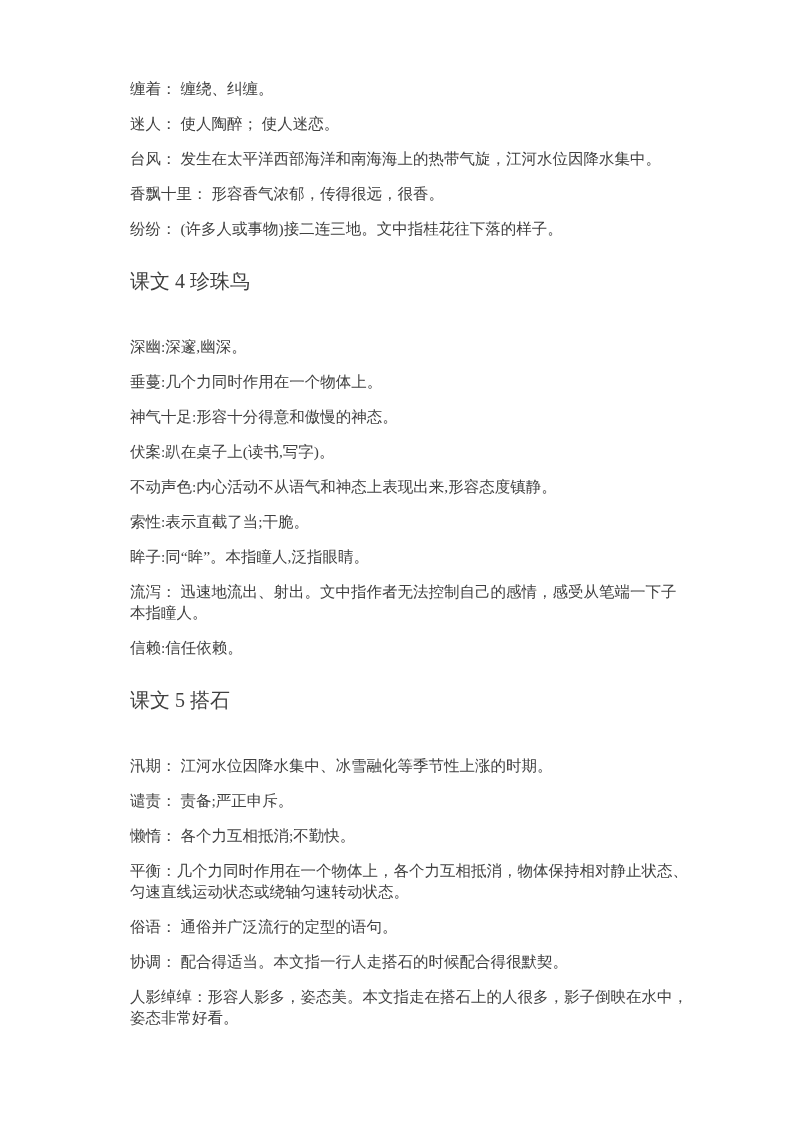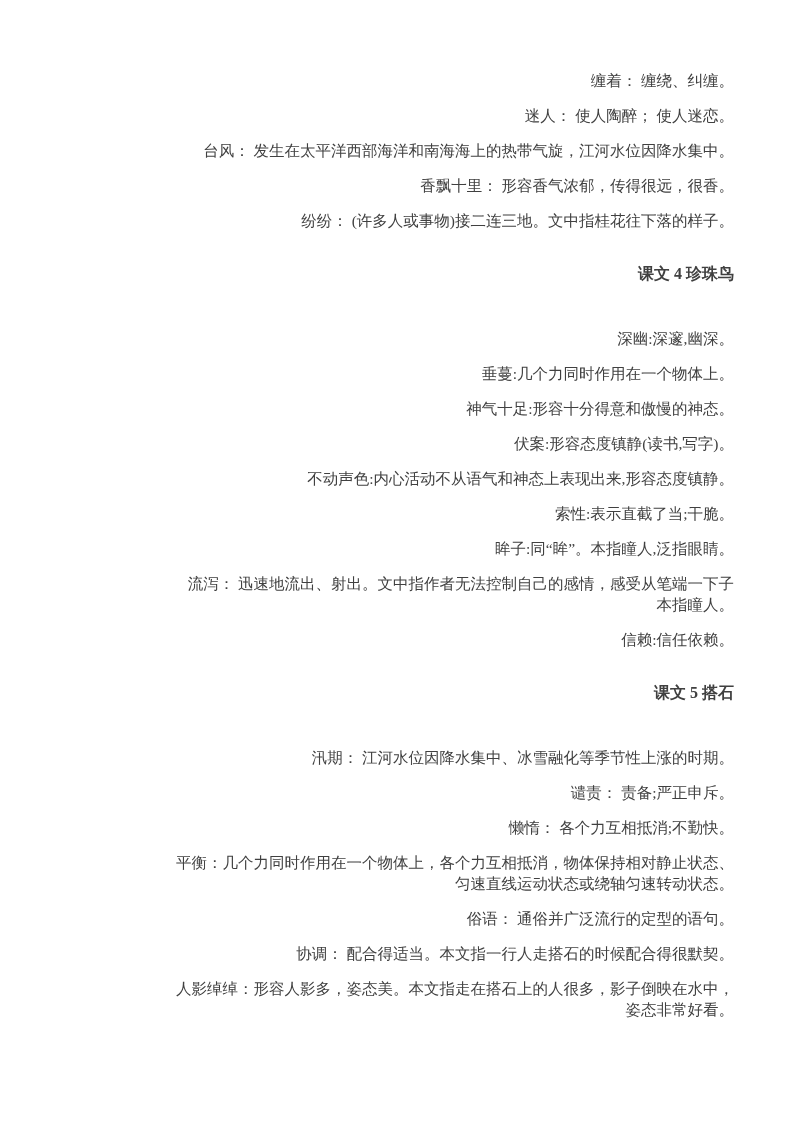"缠着： 缠绕、纠缠。" section { margin: 4px -> 12px; text-align: right -> none }
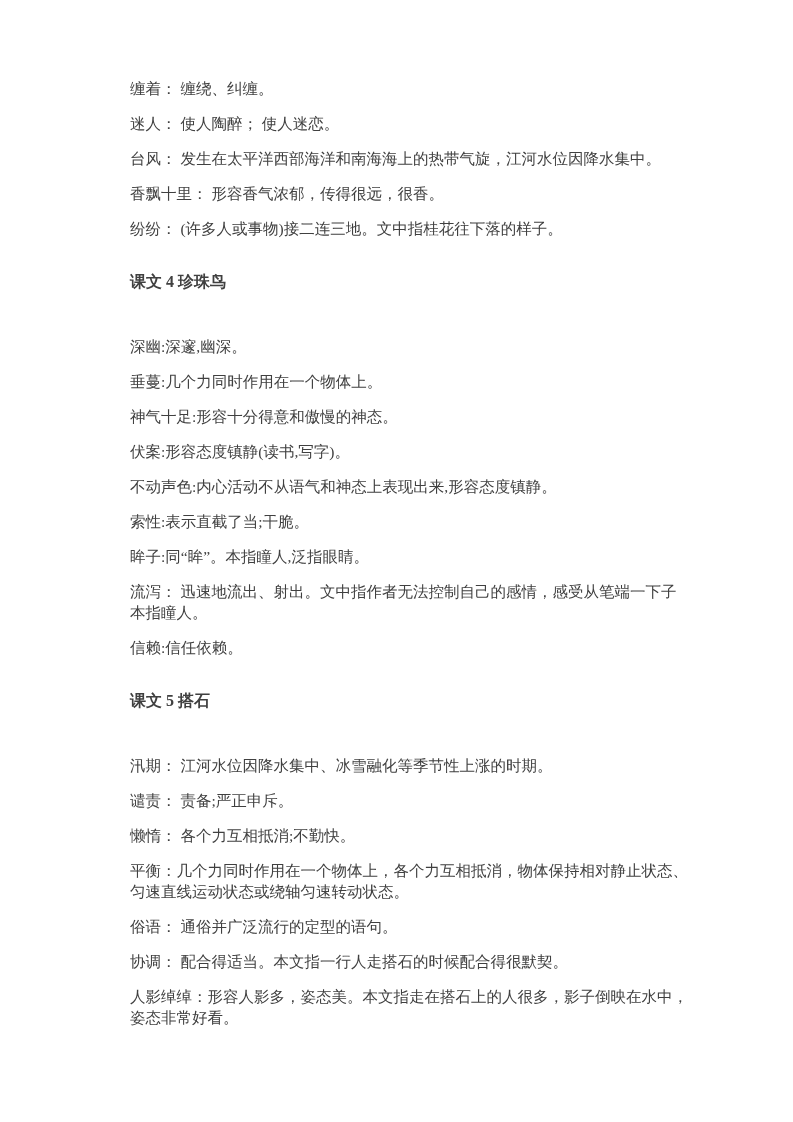"课文 4 珍珠鸟" .heading { font-size: 16px -> 20px; font-weight: bold -> normal }
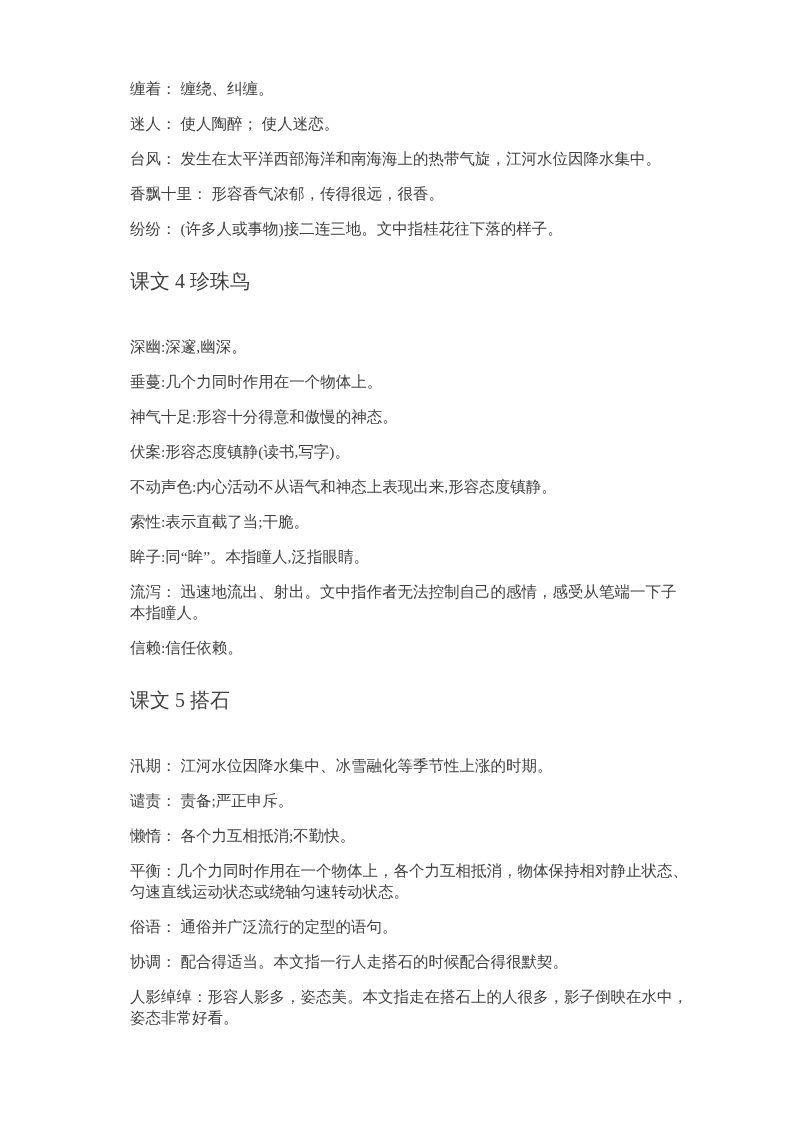"伏案:形容态度镇静(读书,写字)。" p.entry { text: :形容态度镇静 -> :趴在桌子上 }
